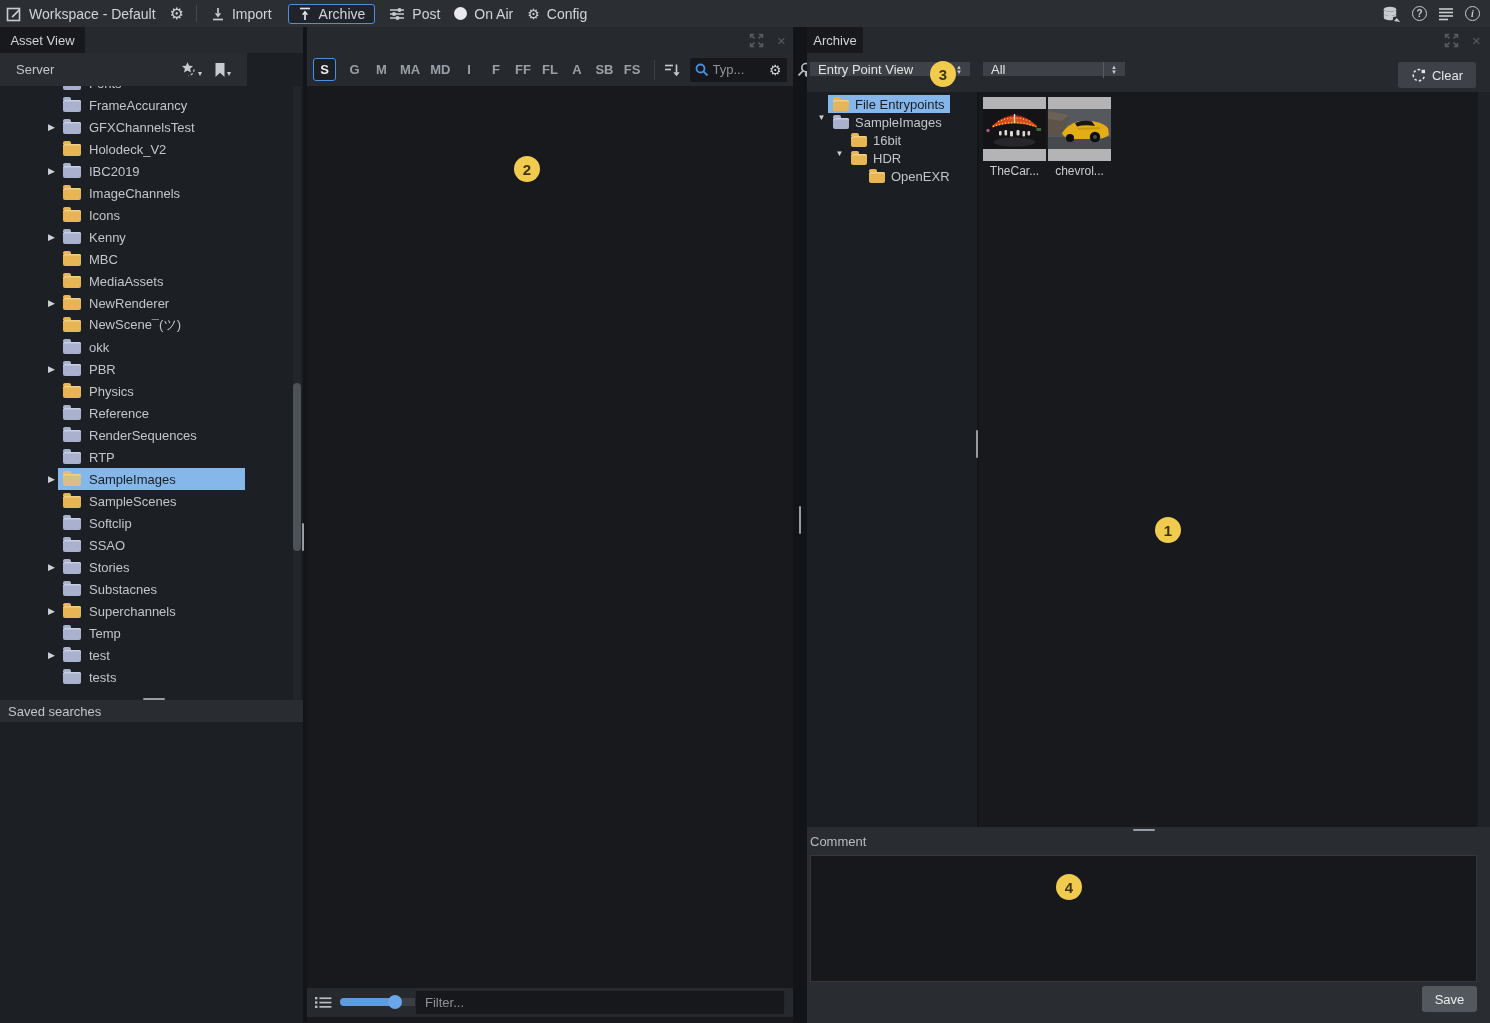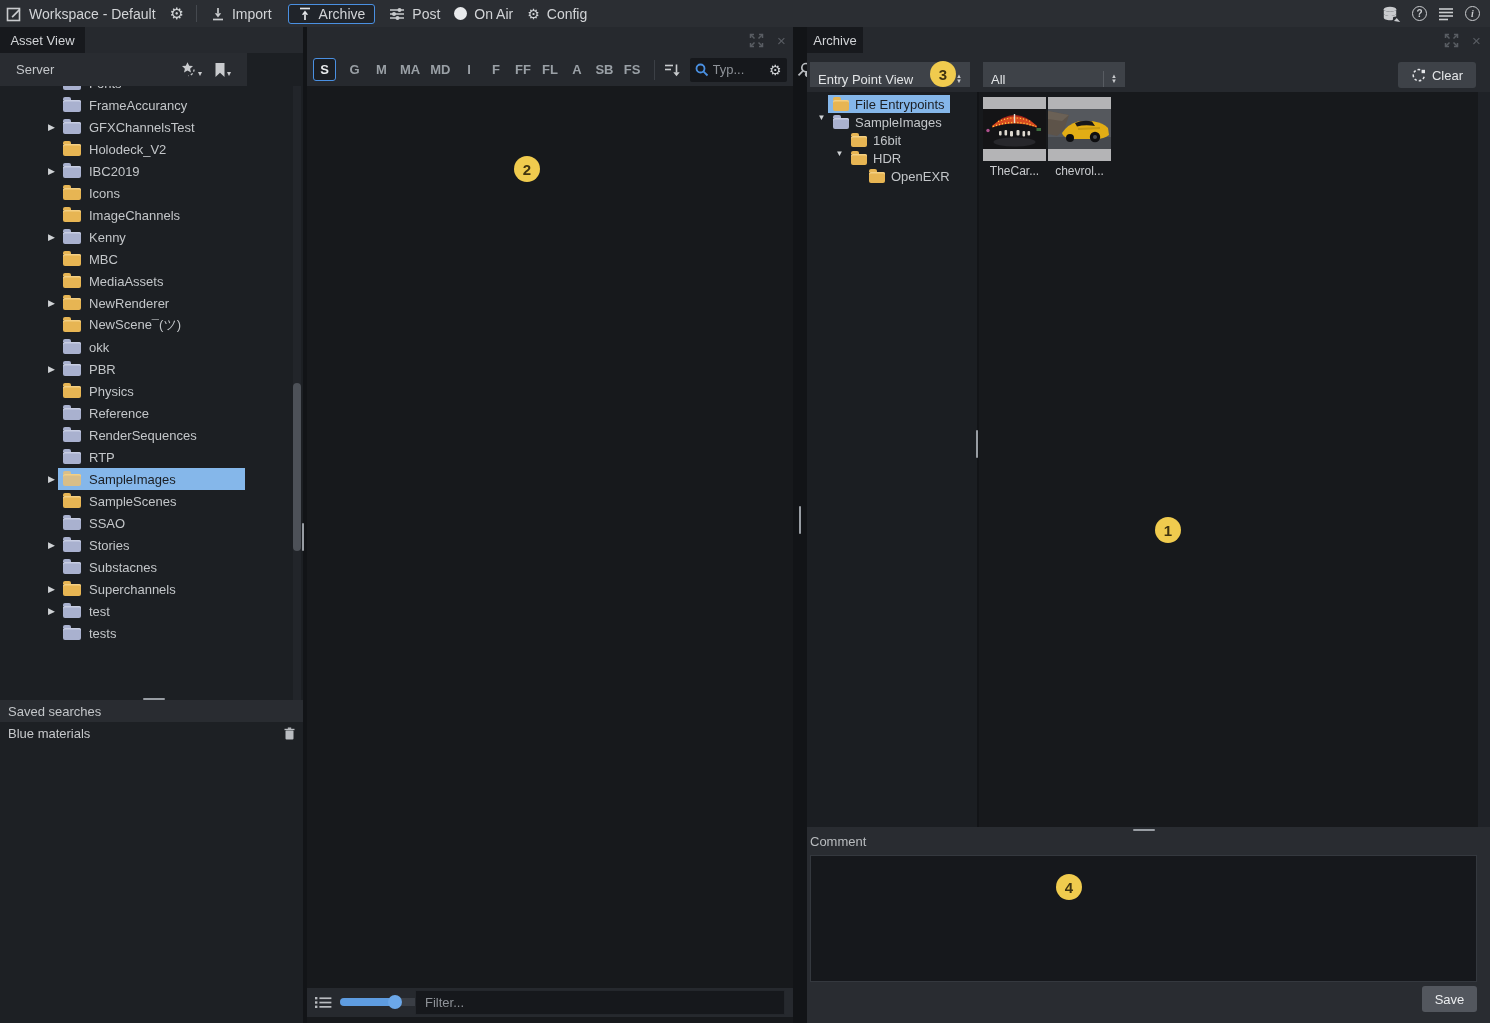"Entry Point View" .dropdown { align-items: flex-end -> flex-start; height: 25px -> 14px }
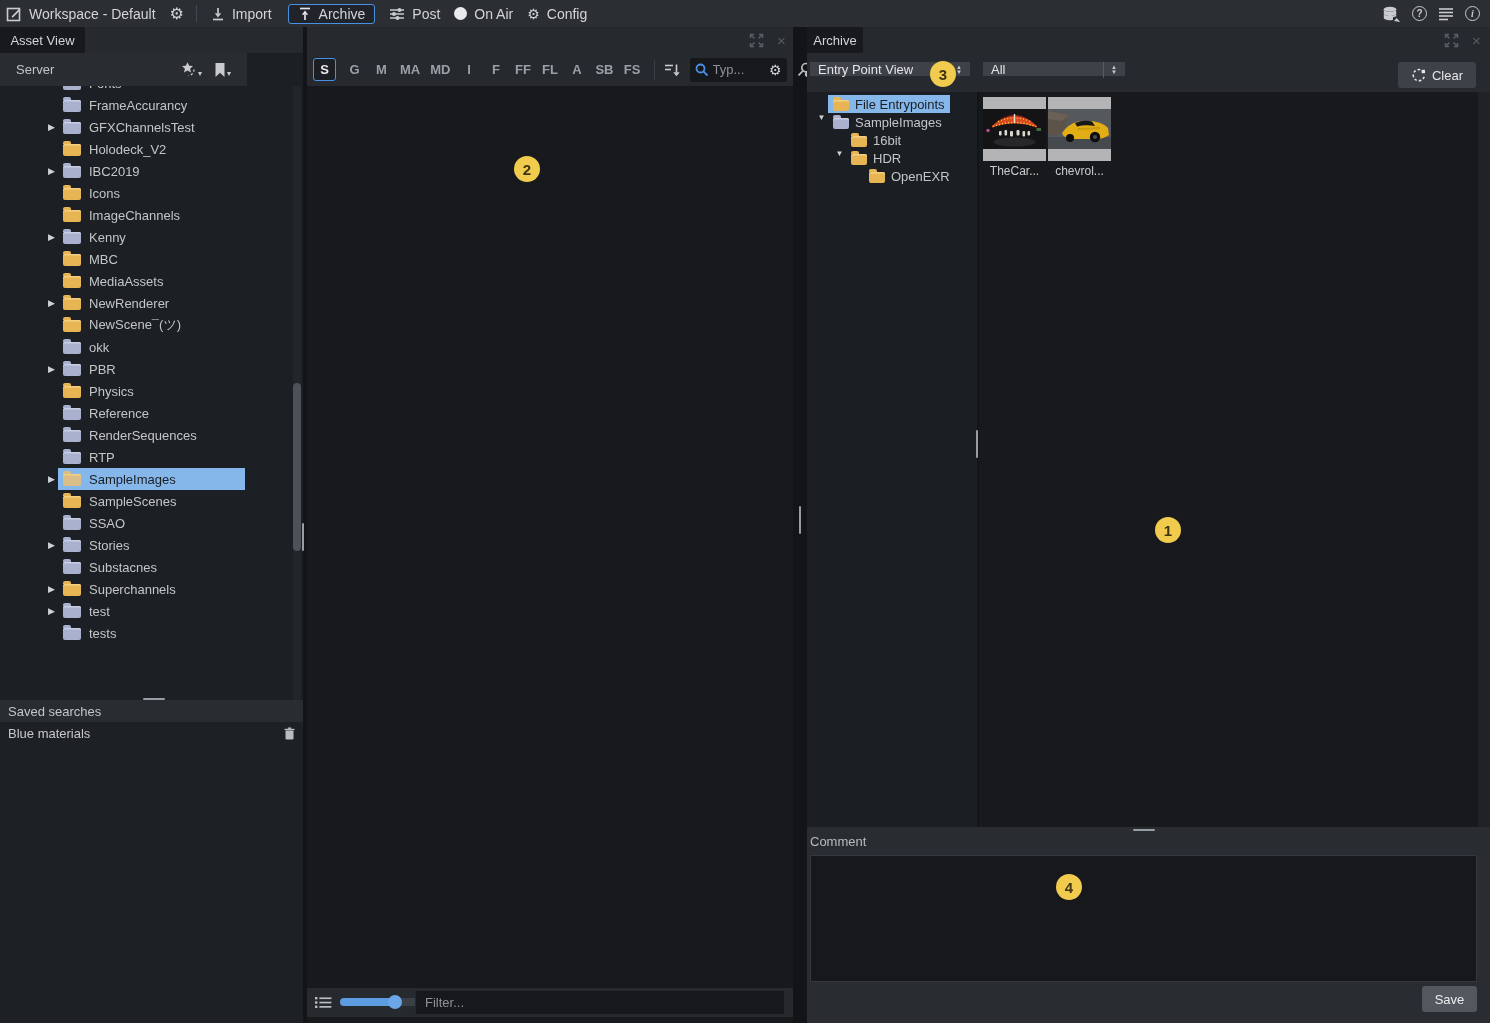"Icons" div.trow { order: before "ImageChannels" -> after "ImageChannels" }
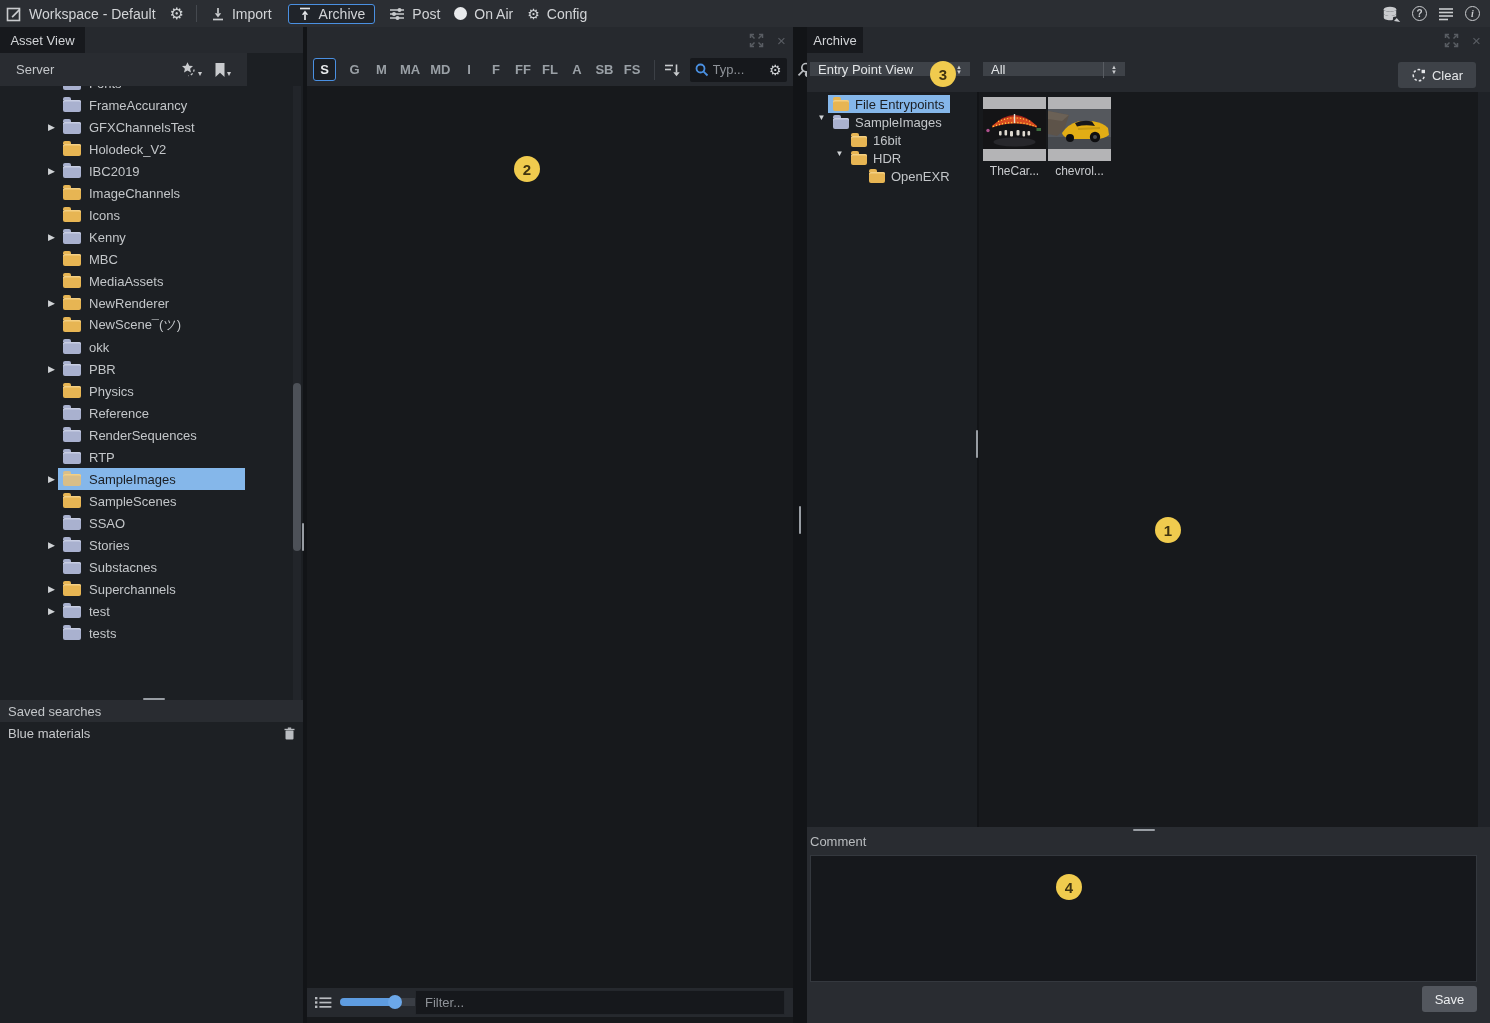"Softclip" div.trow { html: none -> <div> <span>▶</span> <span> <span></span> <span>Softclip</span> </span> </div> }
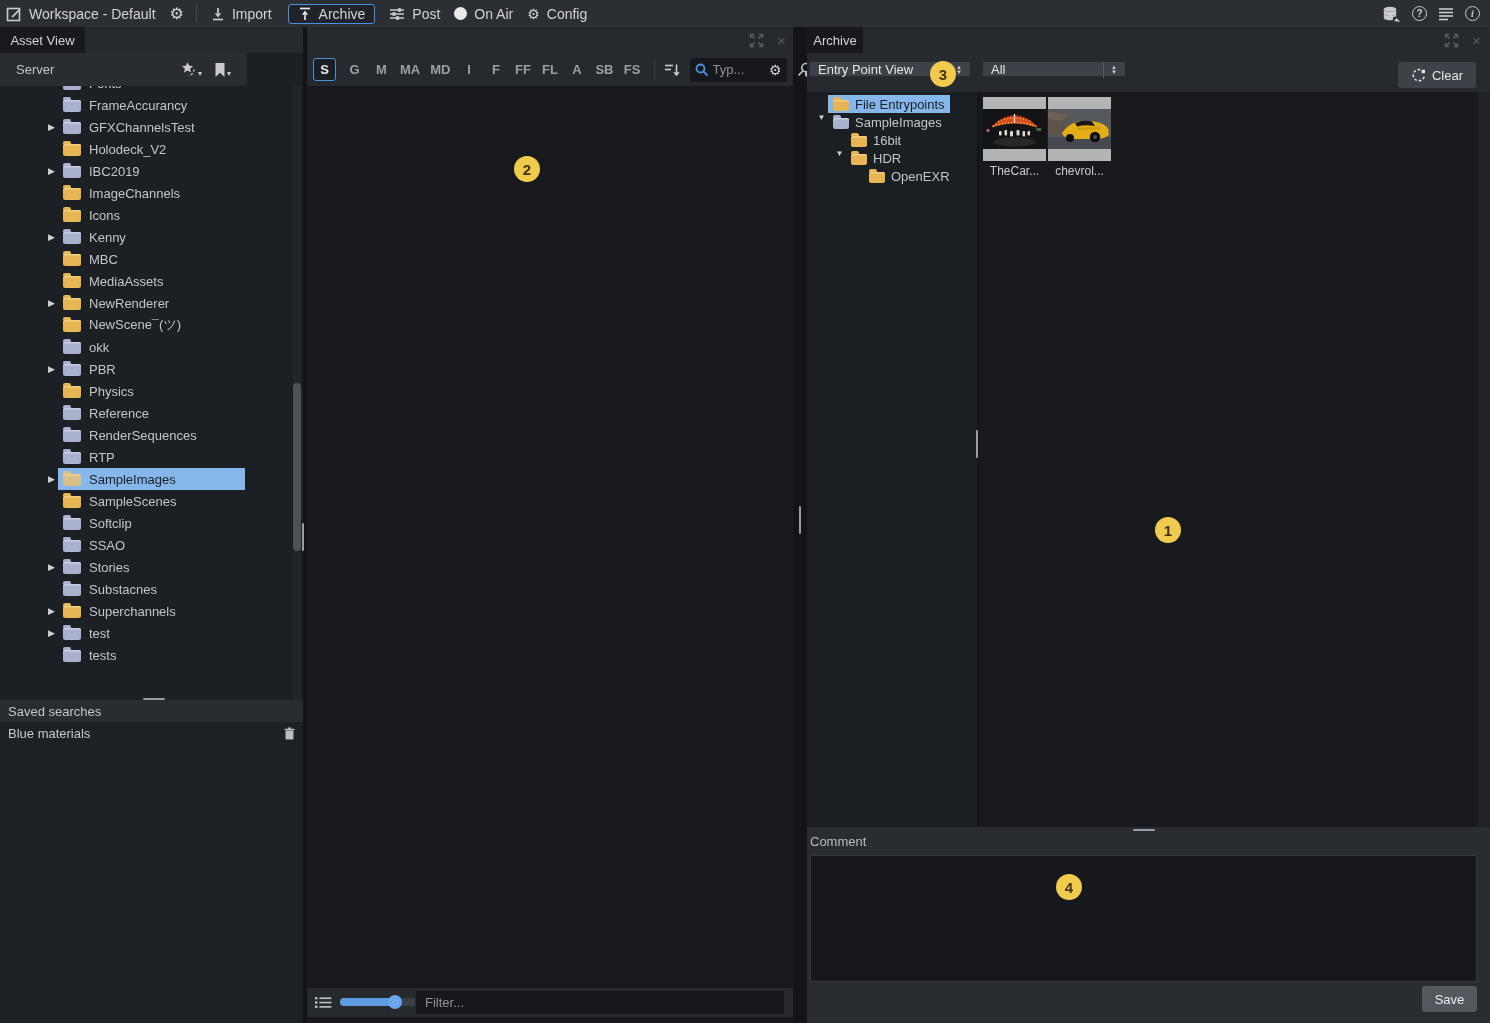"Temp" div.trow { html: none -> <div> <span>▶</span> <span> <span></span> <span>Temp</span> </span> </div> }
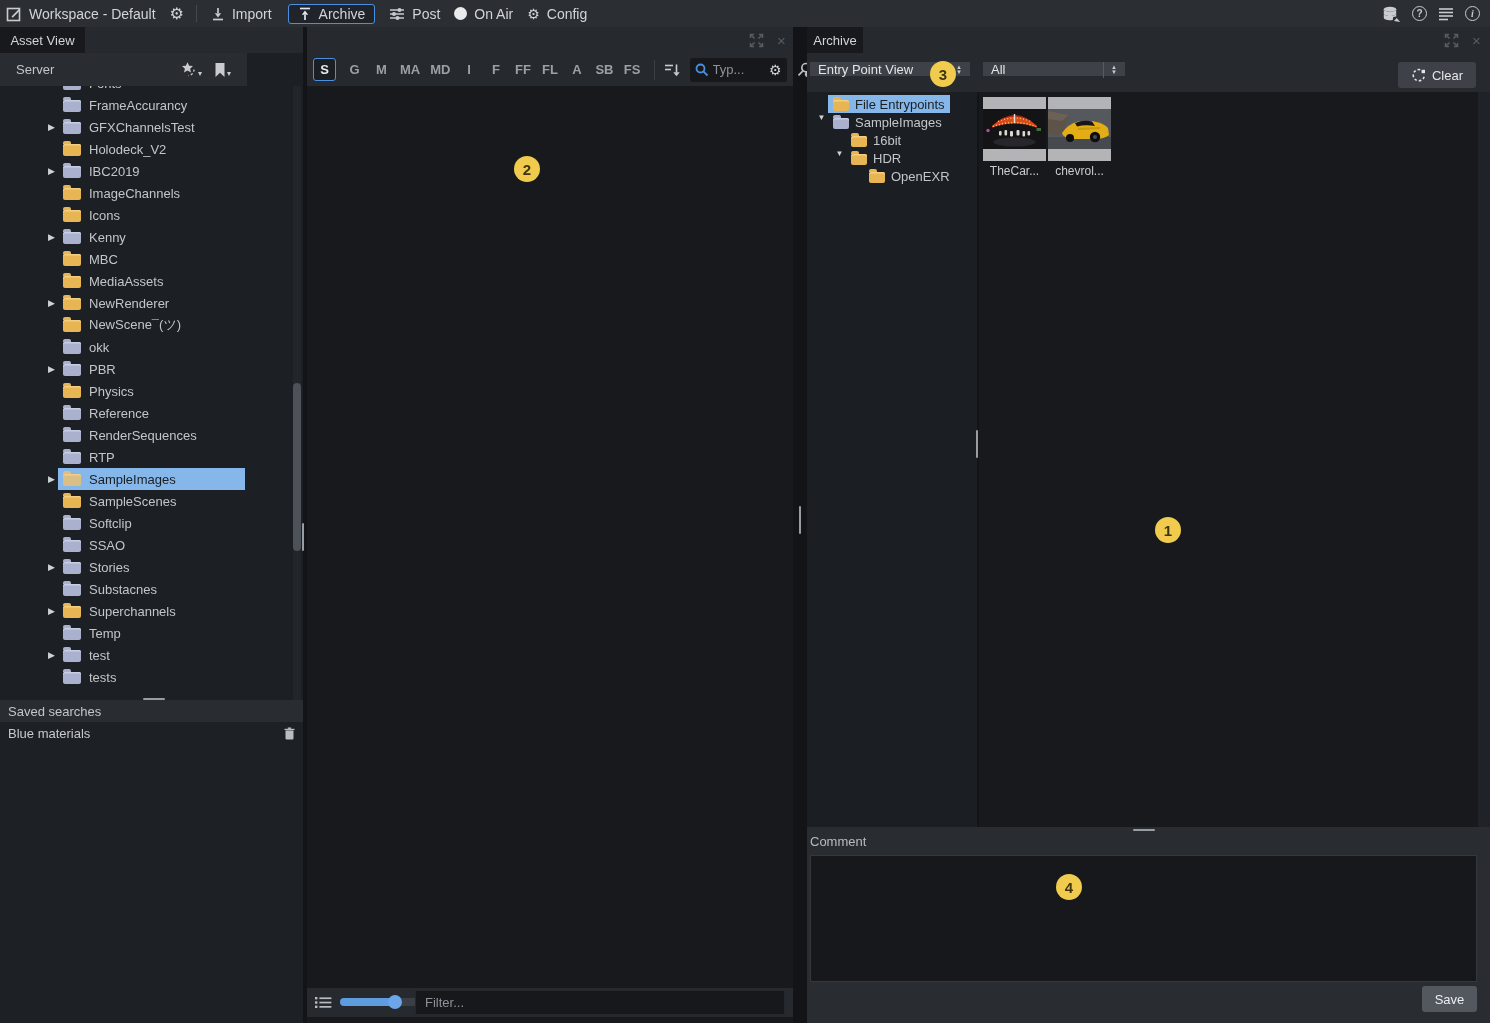"Blue materials" div.saved-list { html: <div> <div> <span>Blue materials</span> <span> <svg> <g> <rect></rect> <rect></rect> <rect></rect> </g> </svg> </span> </div> </div> -> none }
